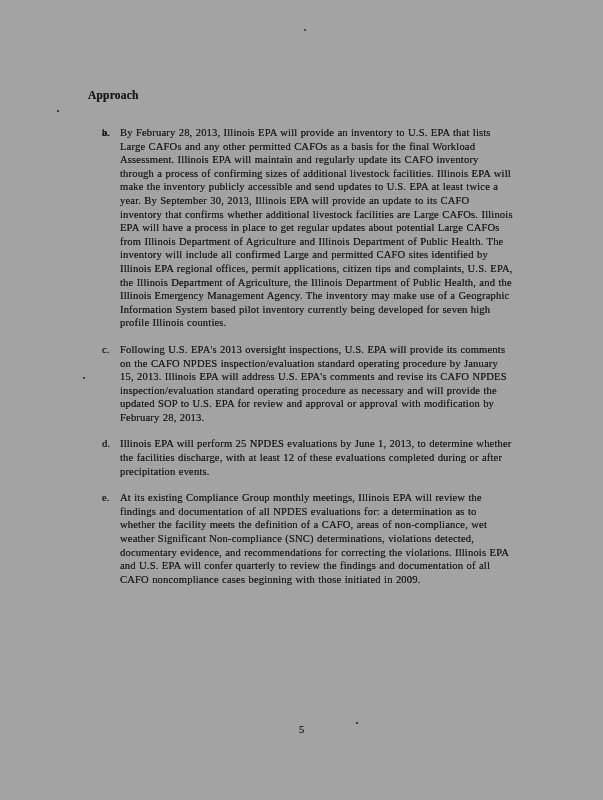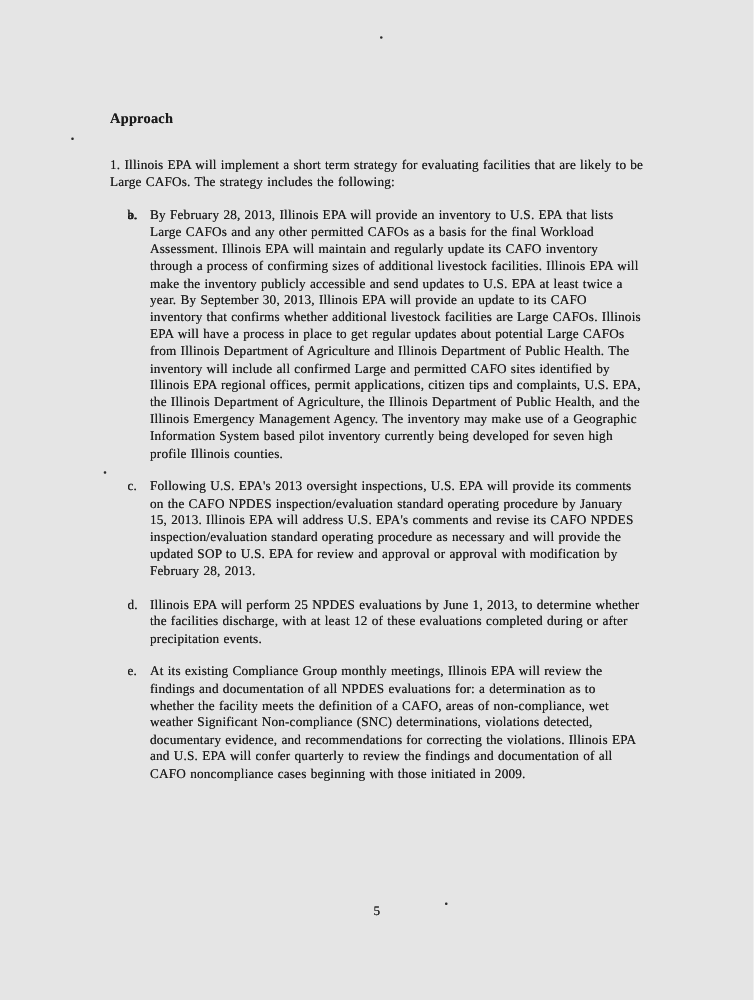"Approach" .page { background: #e5e5e5 -> #a3a3a3 }
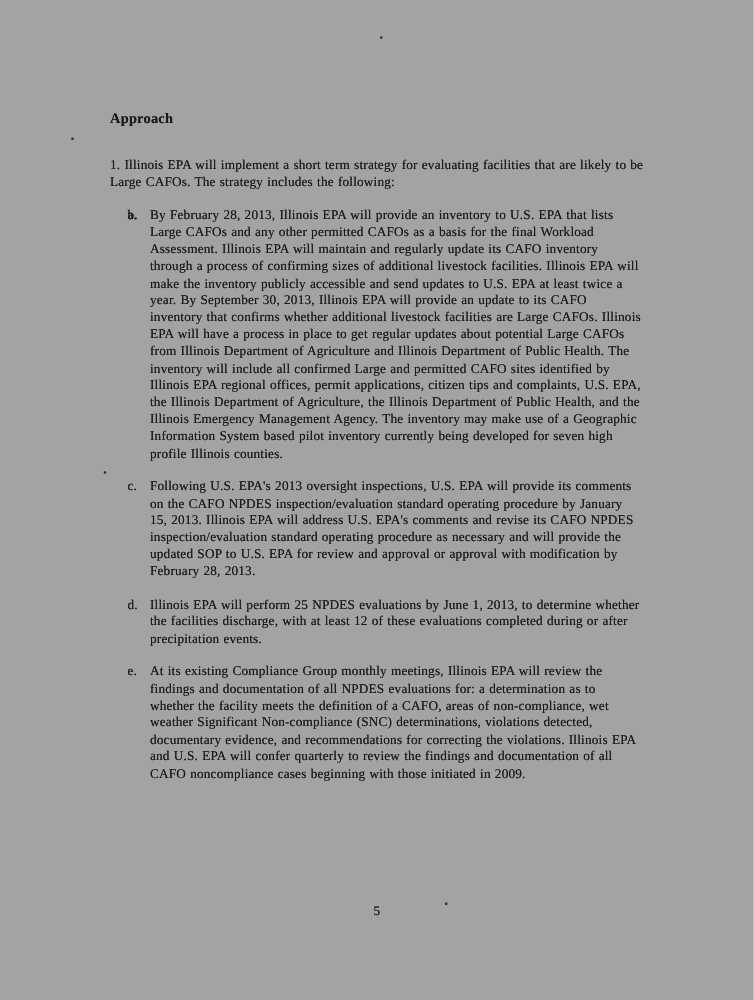"1. Illinois EPA will implement" div.intro { html: <div>1. Illinois EPA will implement a short term strategy for evaluating facilities that are likely to be Large CAFOs. The strategy includes the following:</div> -> none }
